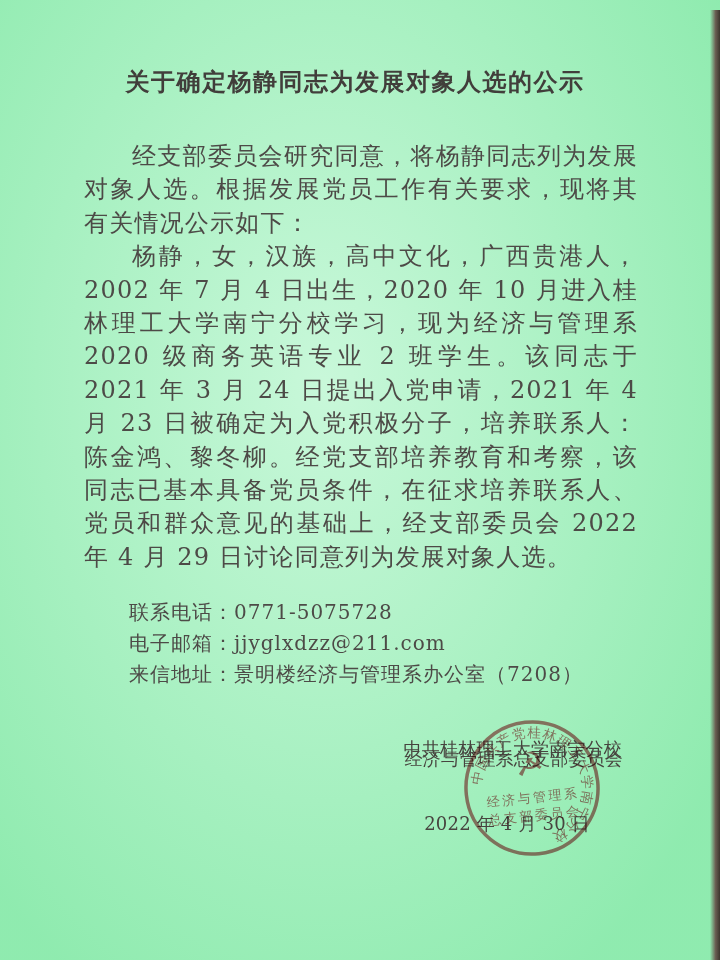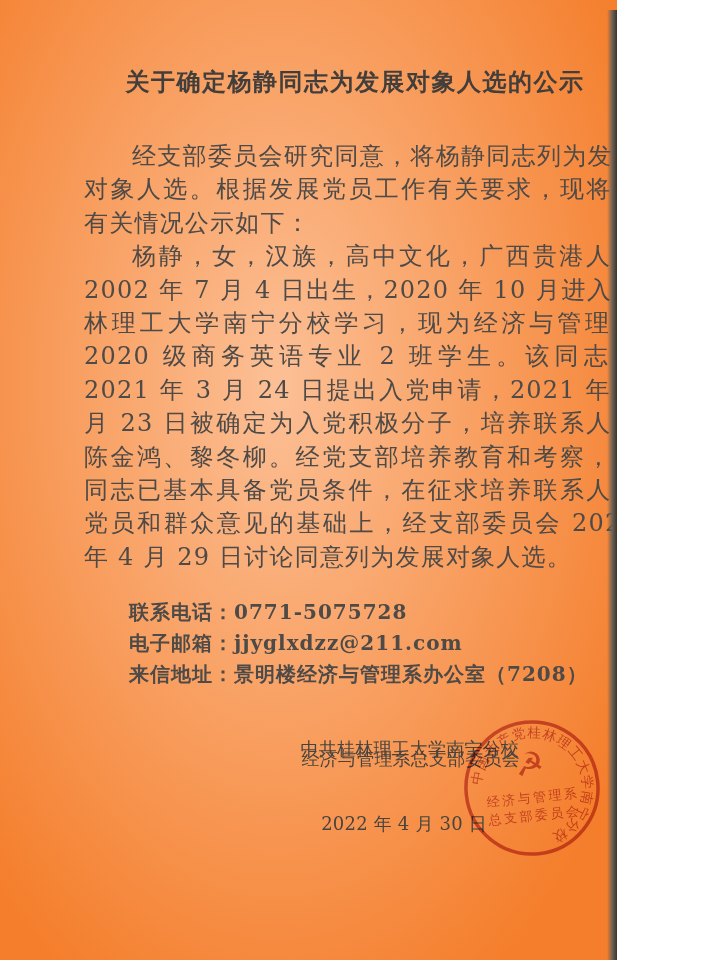"关于确定杨静同志为发展对象人选的公示" .page { background: #f97316 -> #86efac; width: 617px -> 720px }
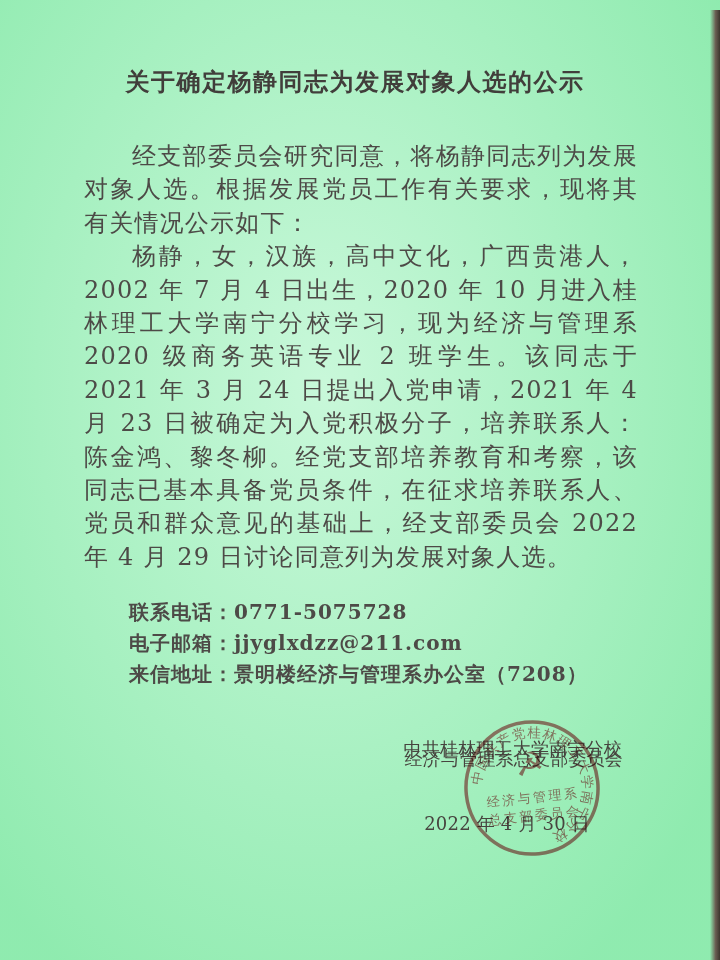"联系电话：0771-5075728" .contact { font-weight: bold -> none }
